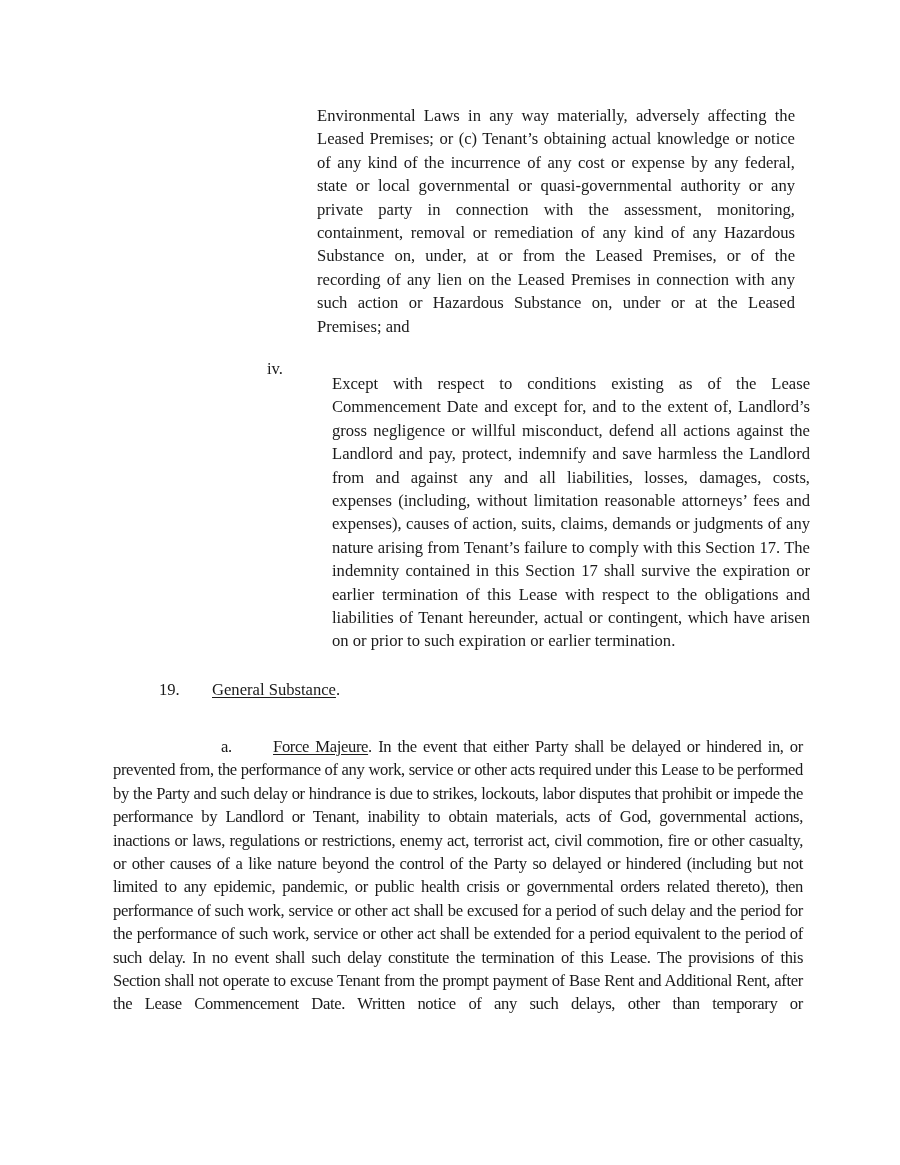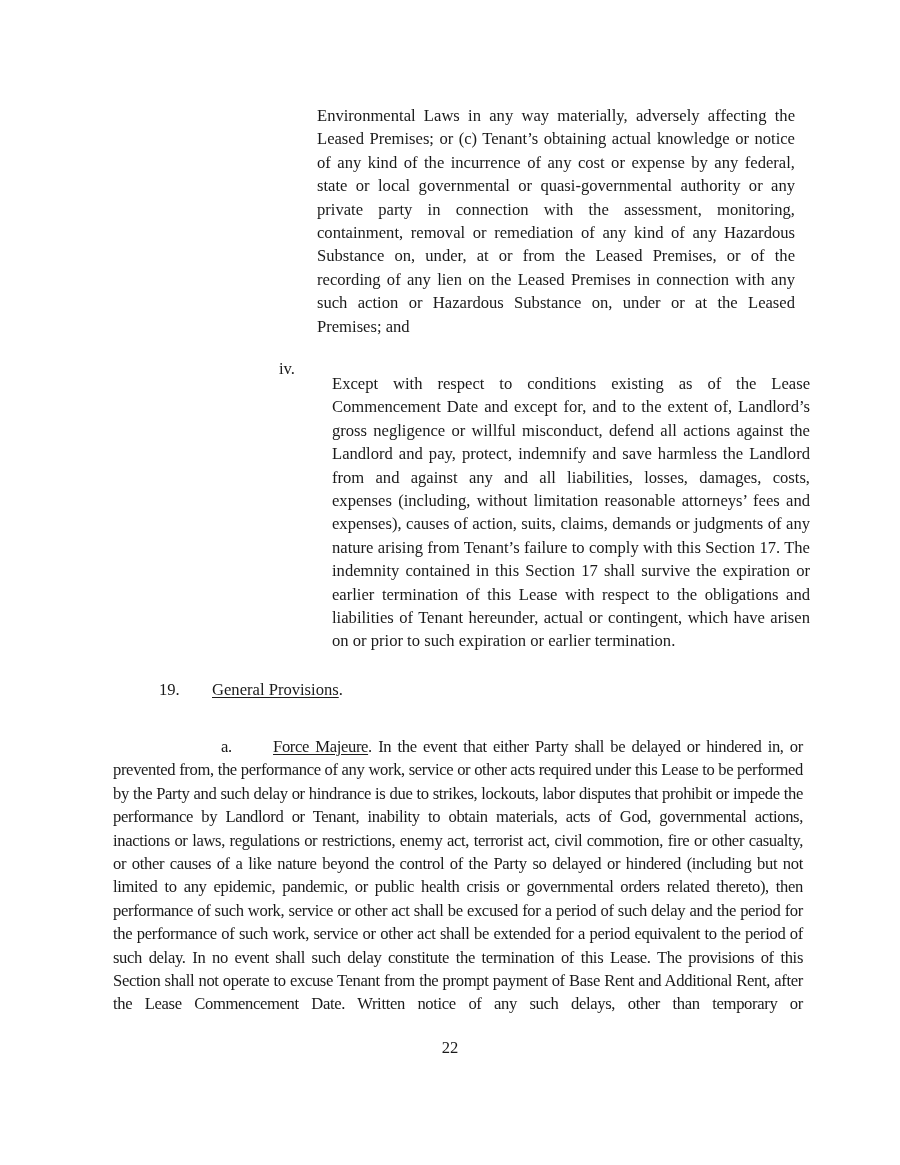"iv." .item-iv .numeral { left: 16px -> 4px }
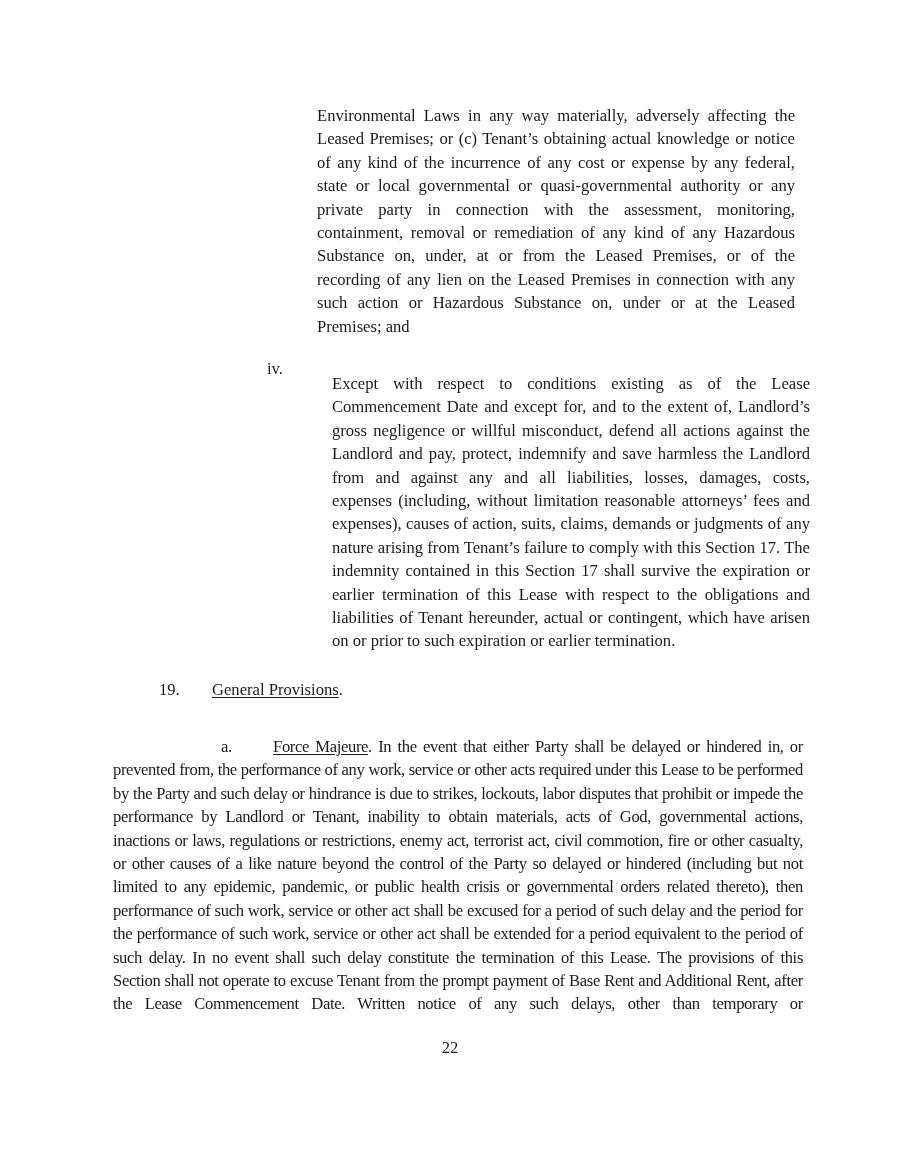"General Provisions" span.u { text: Provisions -> Substance }
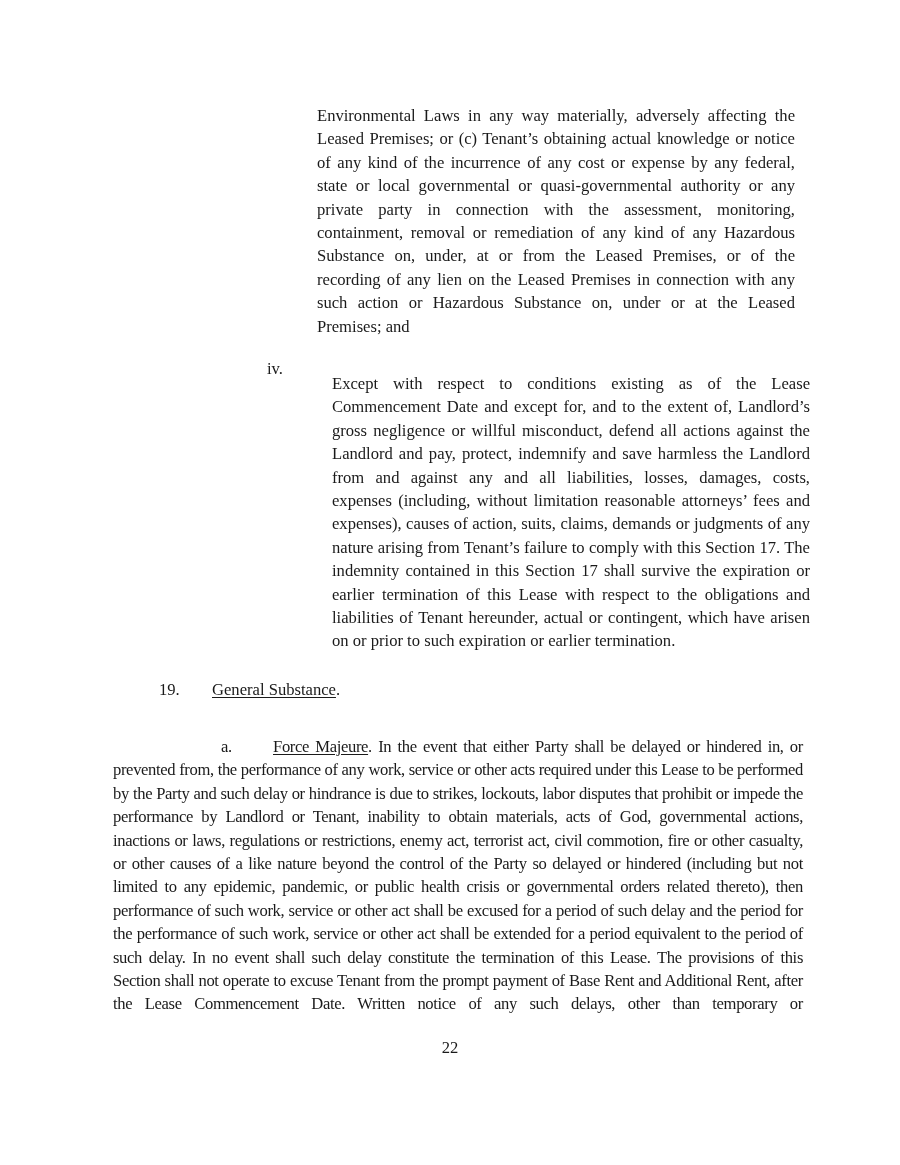"22" div.page-number { html: <div>22</div> -> none }
